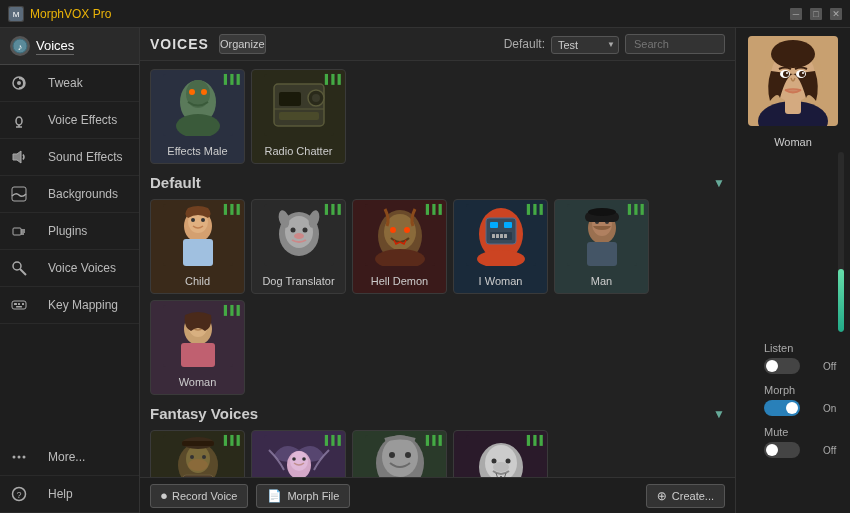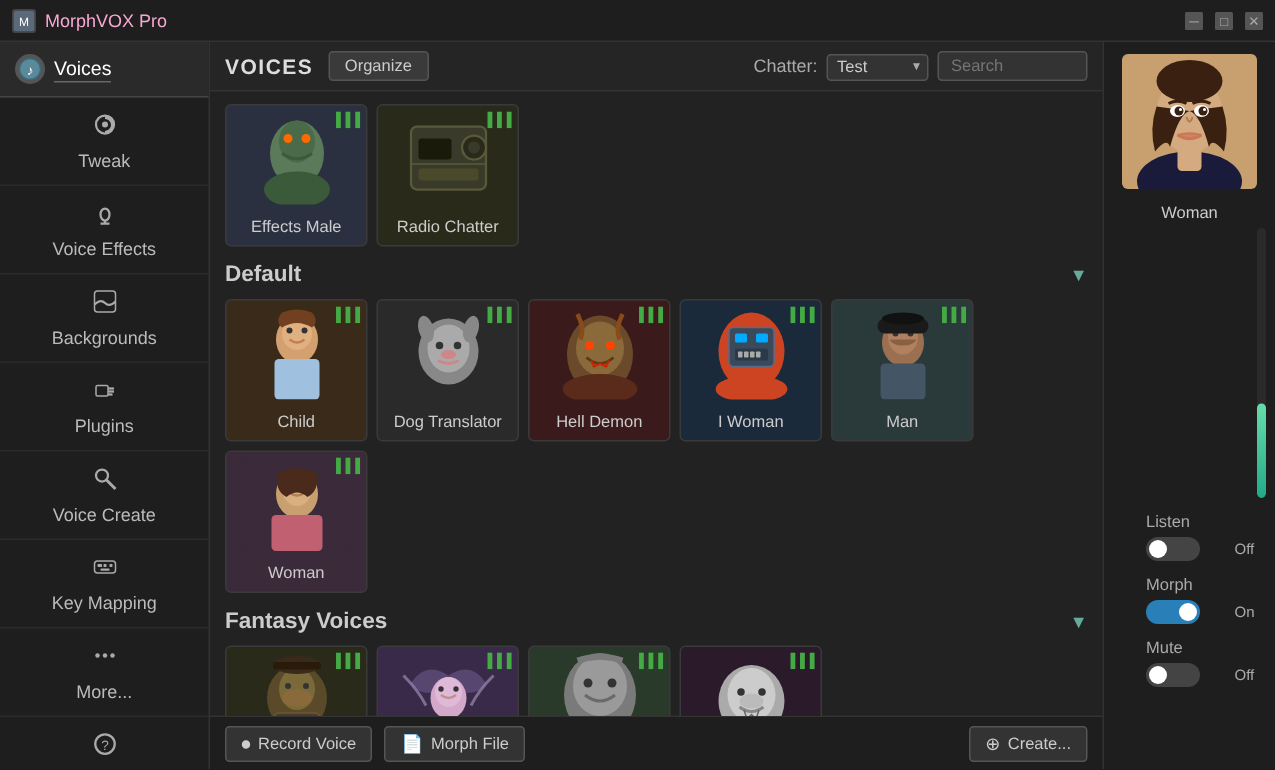"MorphVOX Pro" .titlebar-title { color: #f9a8d4 -> #eab308 }
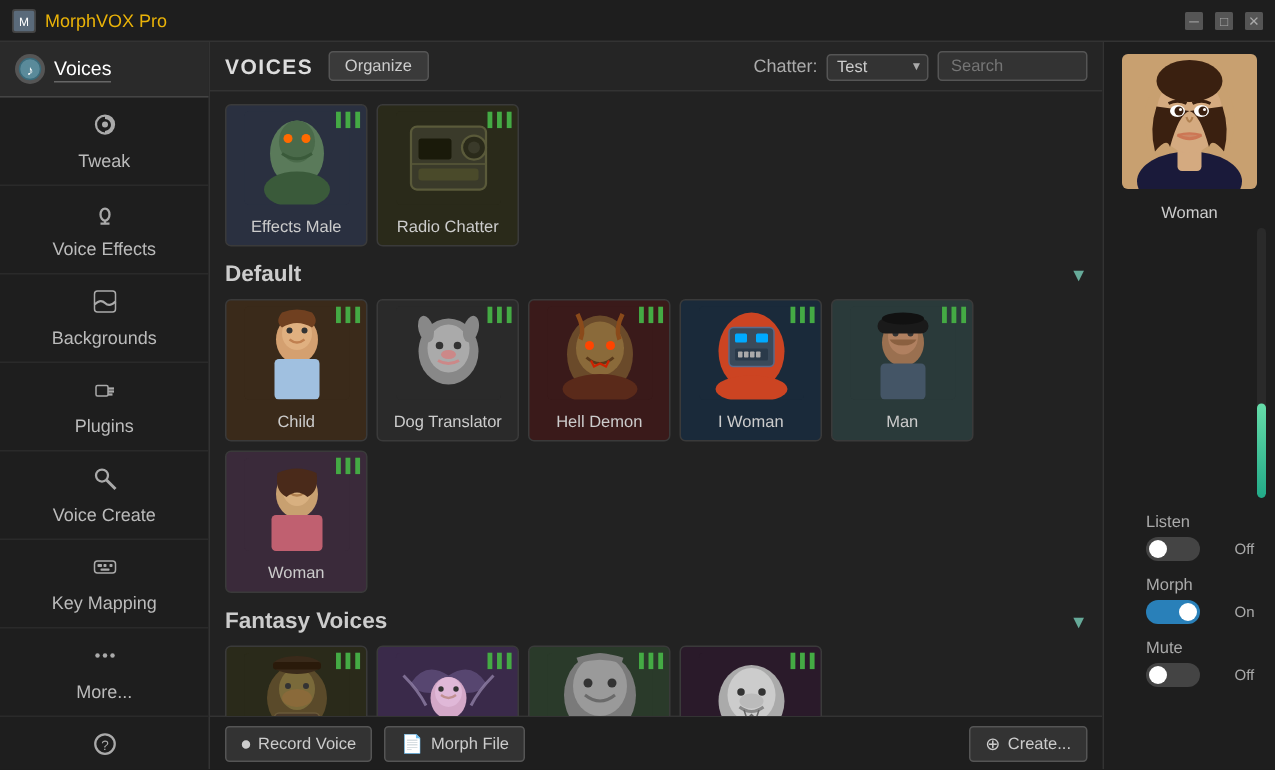"Organize" .organize-btn { padding: 3px 10px -> 3px 0 }
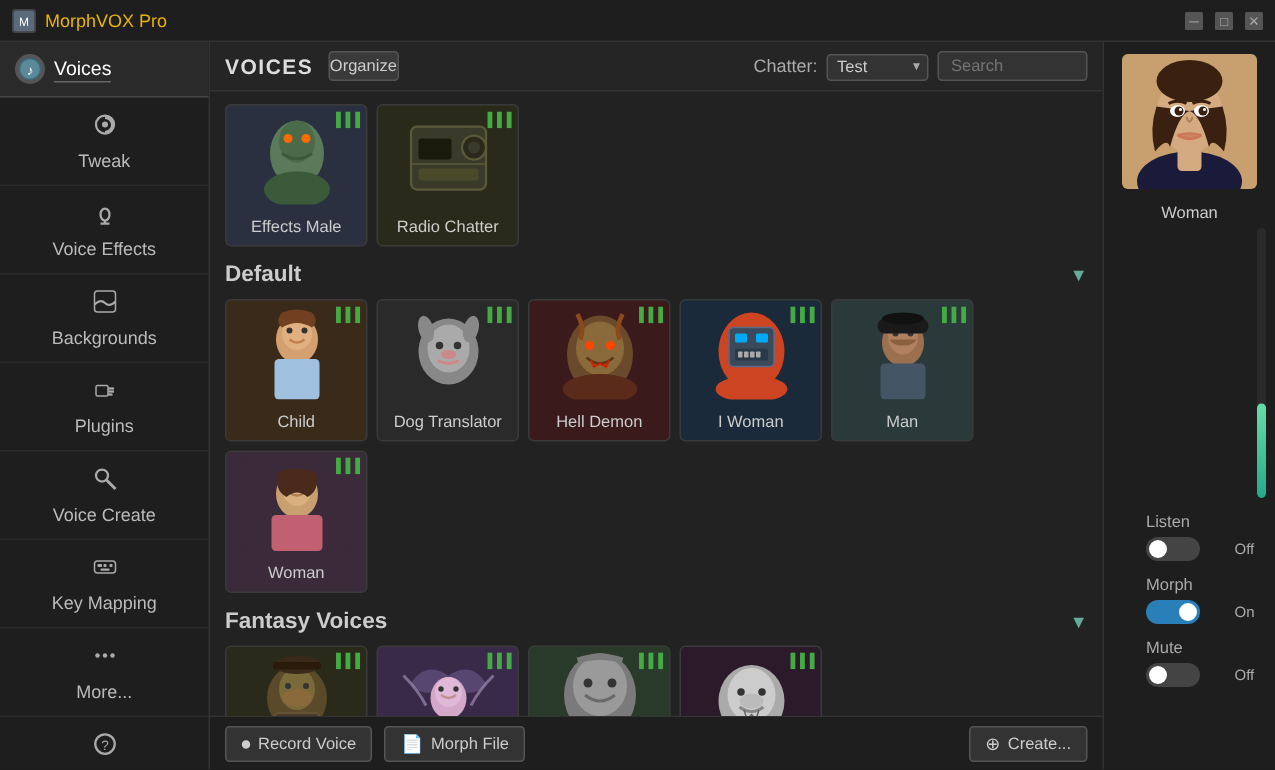"Chatter:" span.profile-label { text: Chatter -> Default }
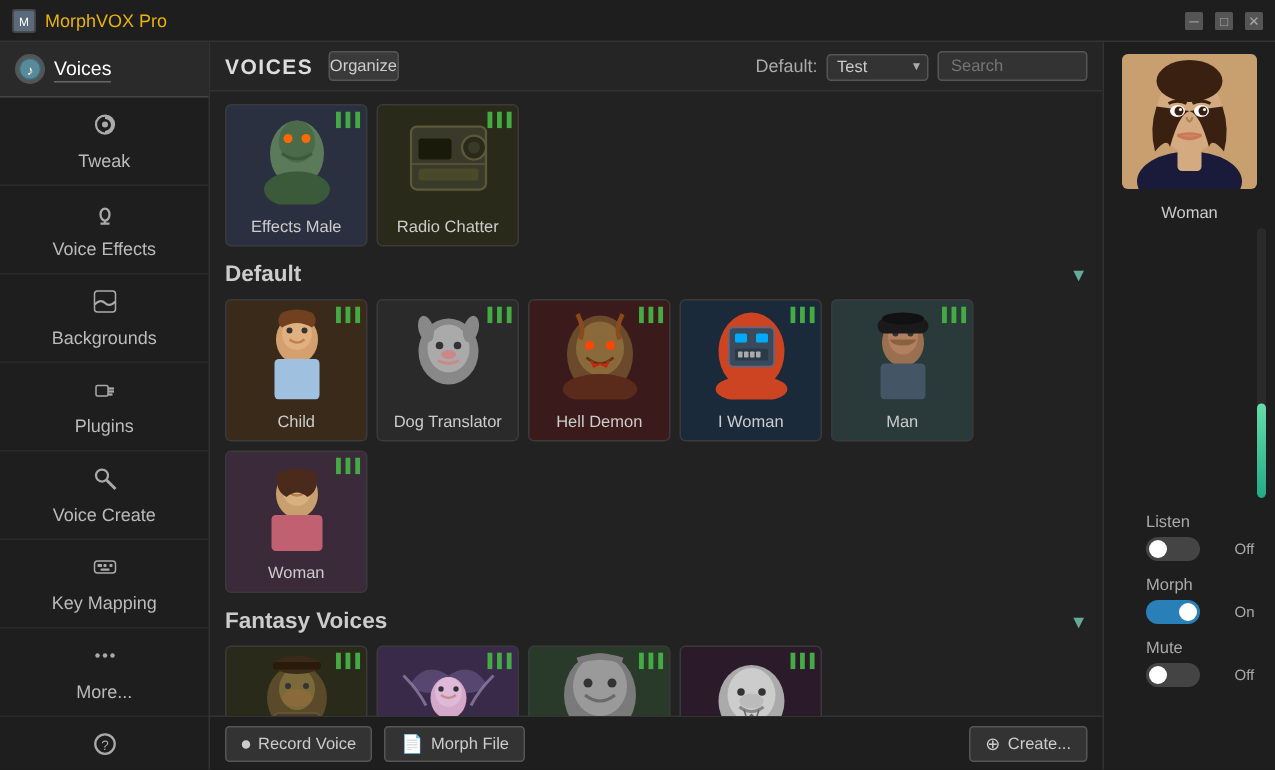"Tweak" .sidebar-item { flex-direction: column -> none; gap: 8px -> 20px }
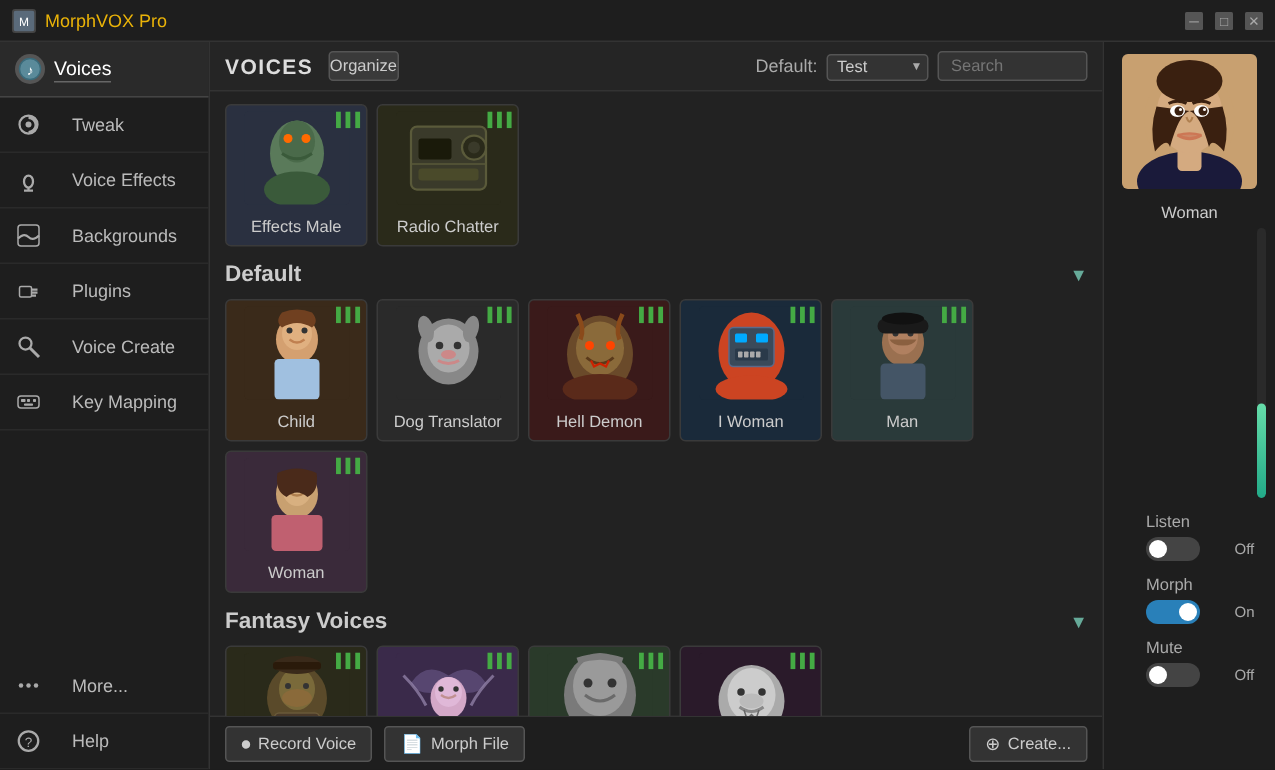"Sound Effects" div.sidebar-item { html: none -> <div> <span> <svg> <polygon></polygon> <path></path> </svg> </span> <span>Sound Effects</span> </div> }
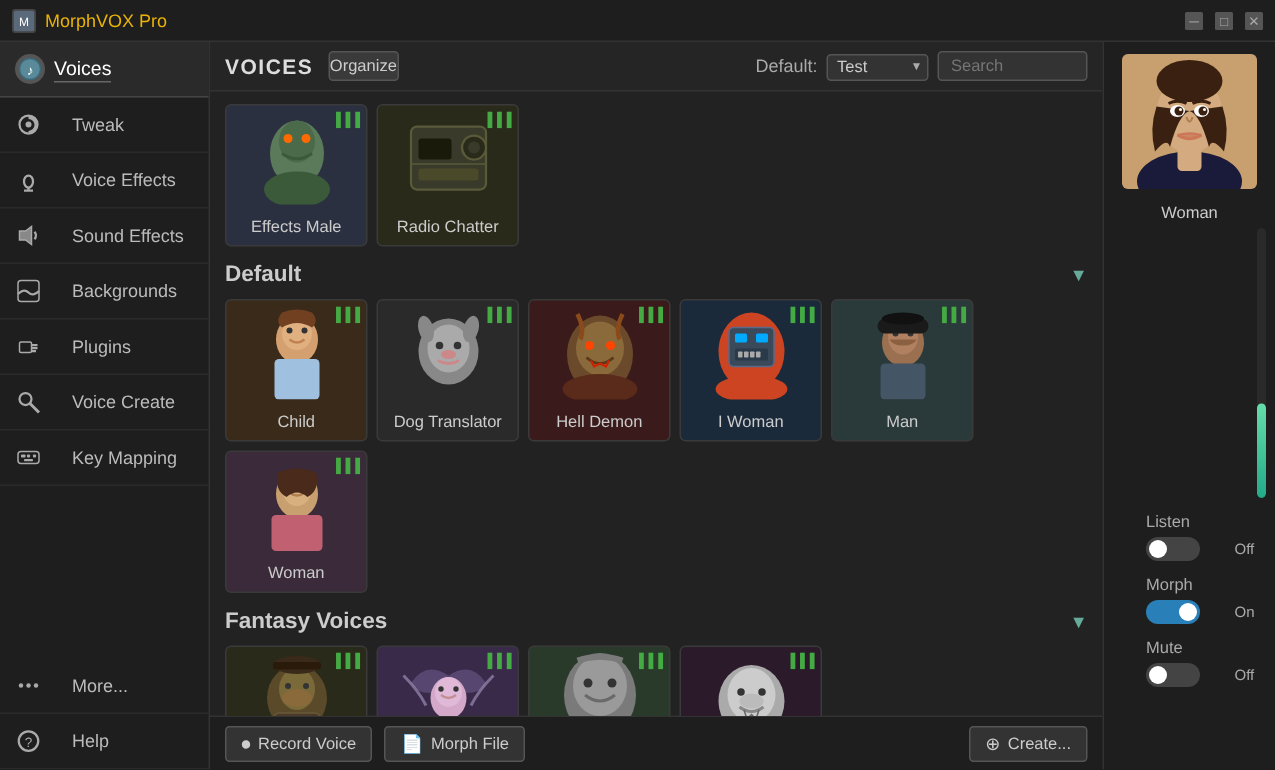"Voice Create" span { text: Create -> Voices }
